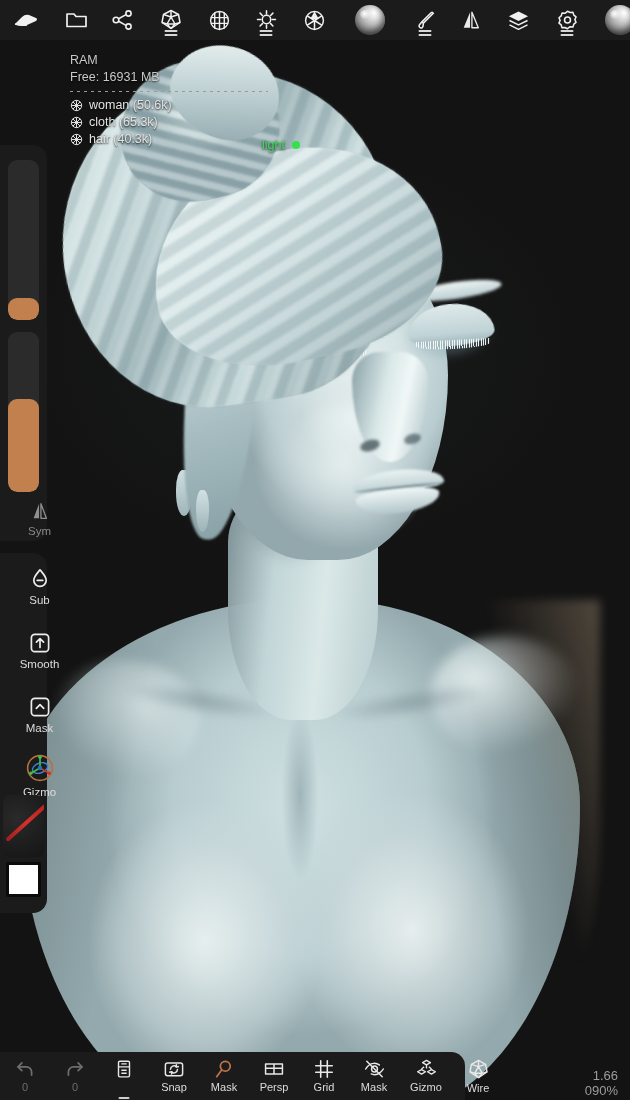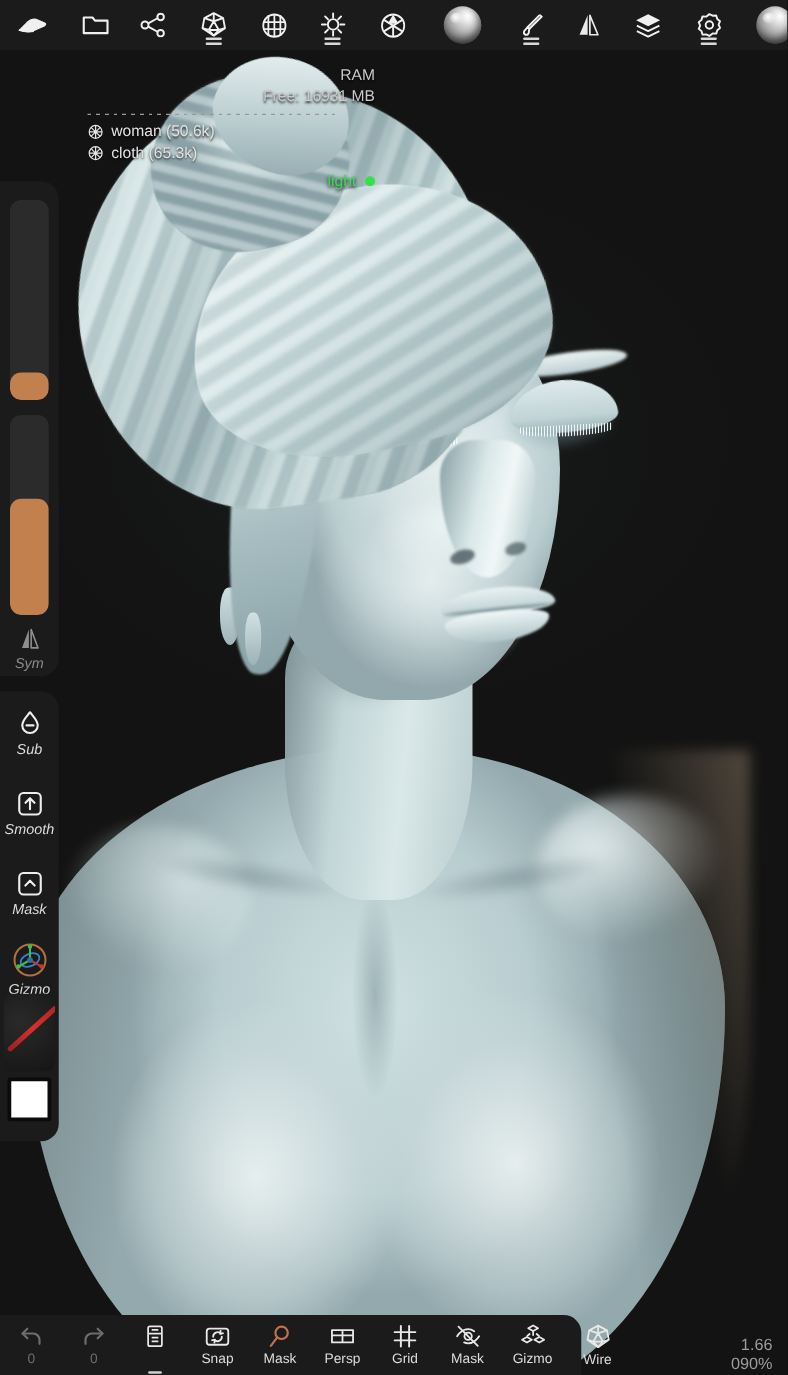"RAM" #info { text-align: right -> none }
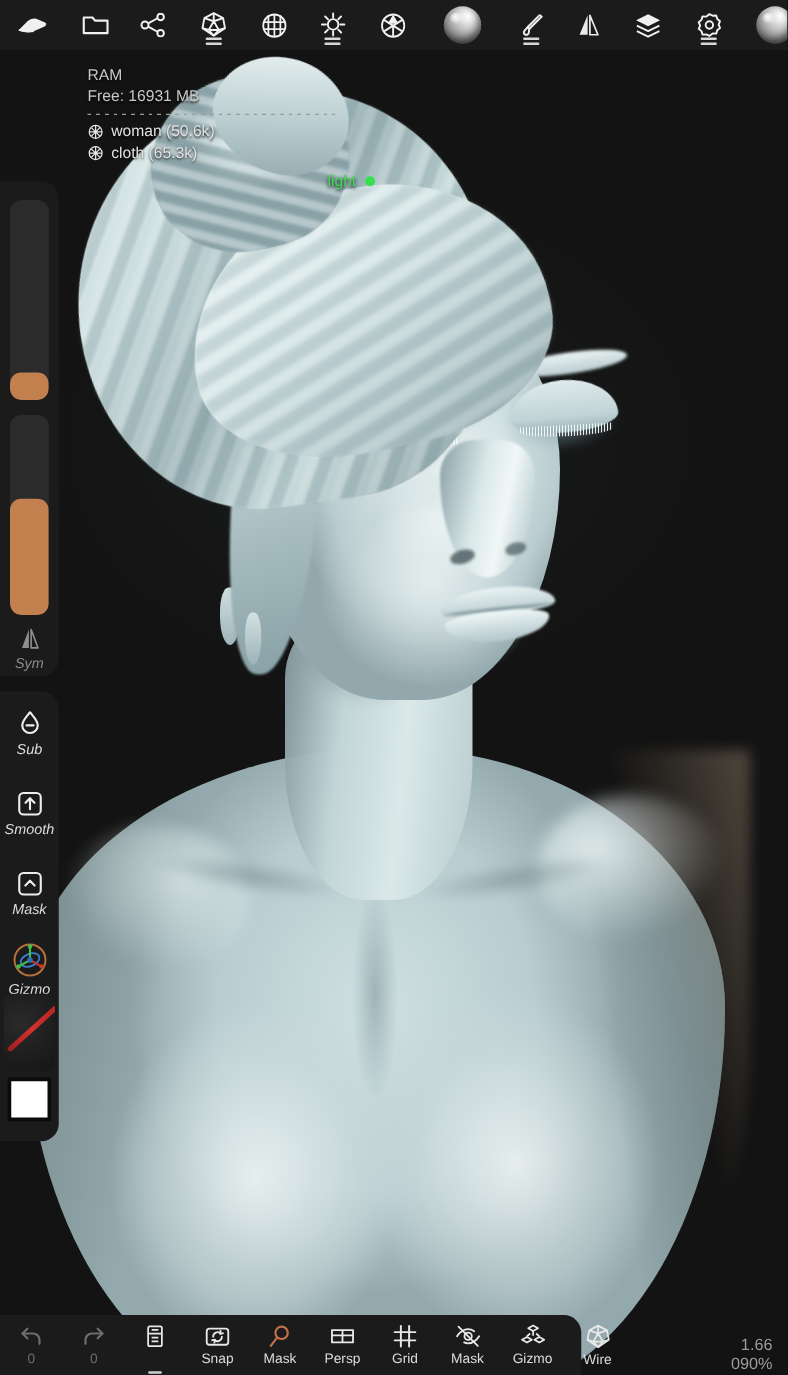"hair (40.3k)" div.obj-row { html: none -> <div> <svg> <circle></circle> <path></path> </svg> <span>hair (40.3k)</span> </div> }
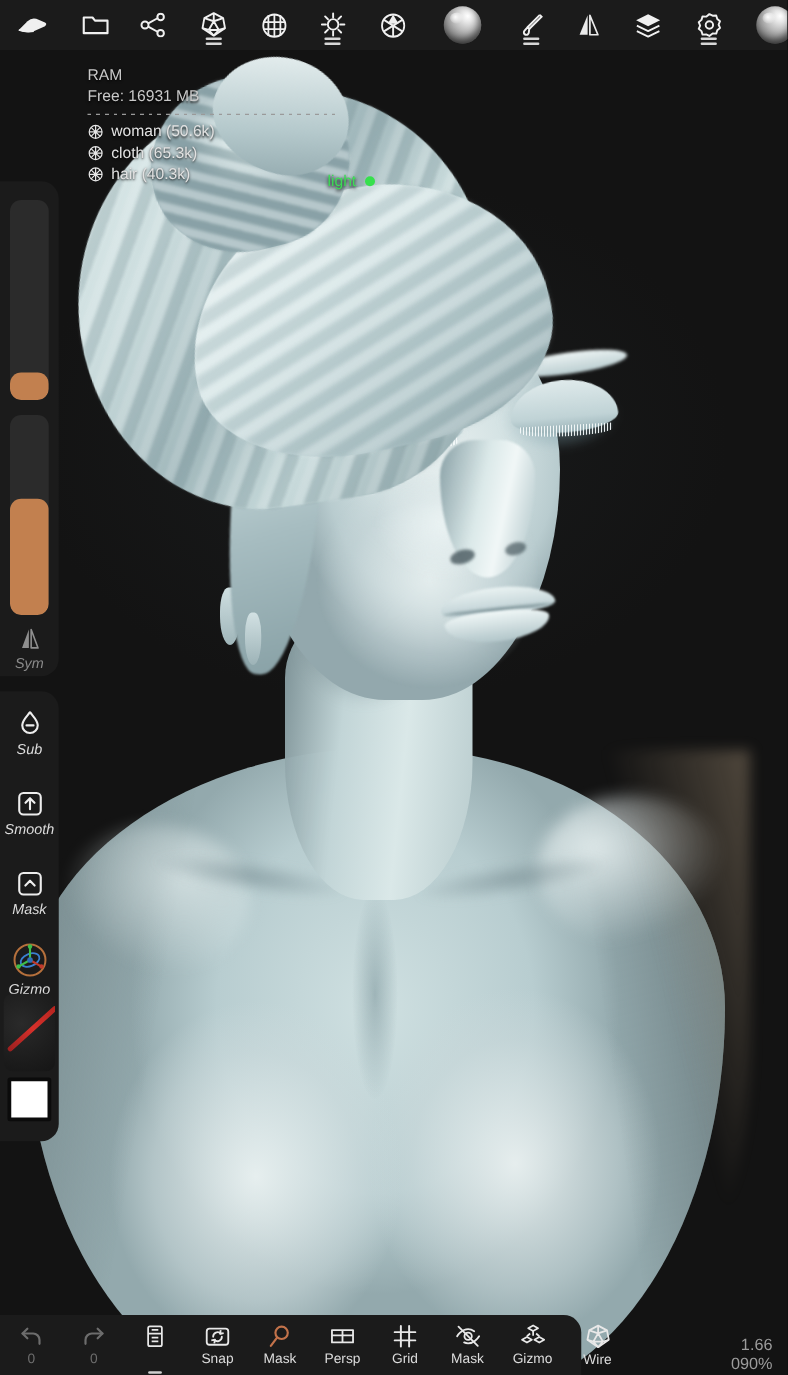"Sym" .tool { font-style: italic -> none; left: 0 -> 16px }
